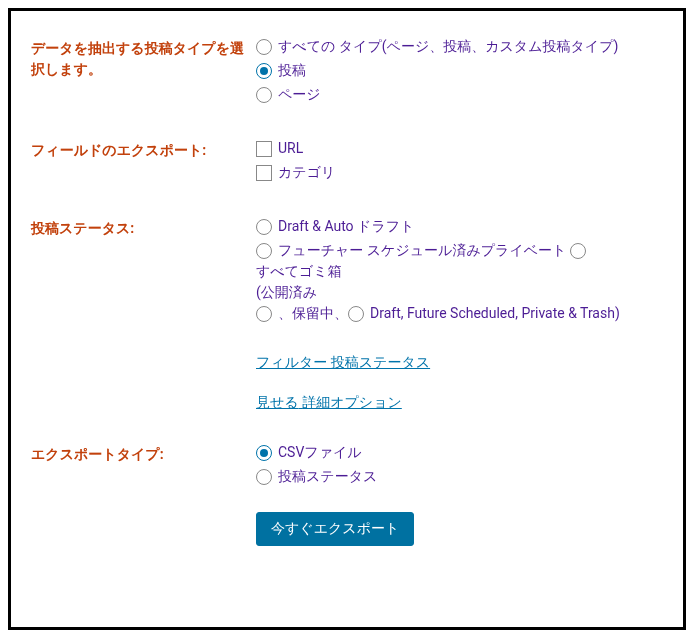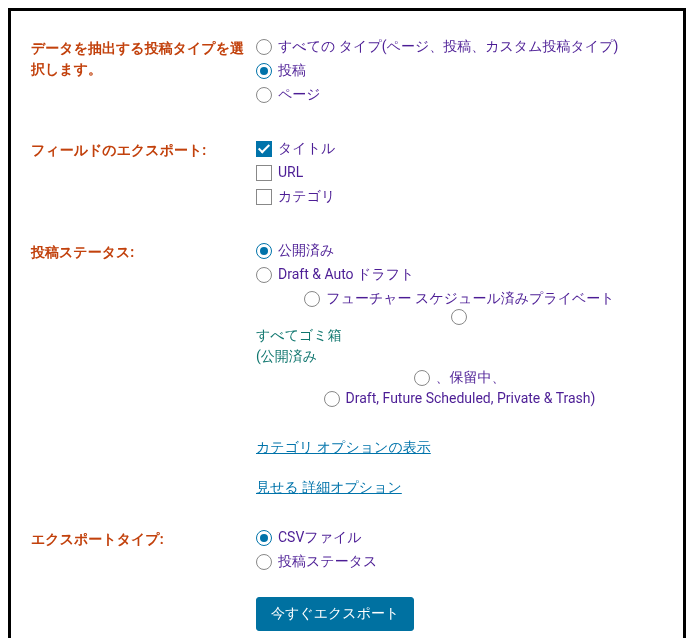"タイトル" div.checkbox-row { html: <div> <input> <span>タイトル</span> </div> -> none }
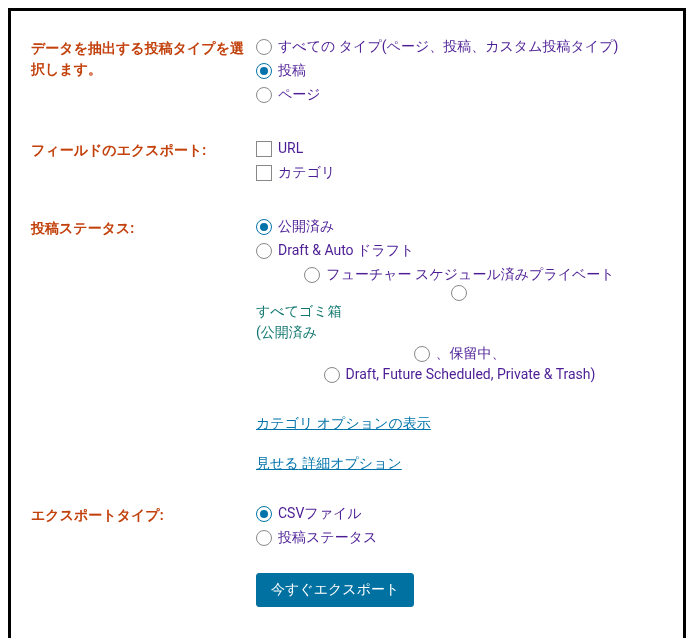"公開済み" div.radio-row { html: <div> <input> <span>公開済み</span> </div> -> none }
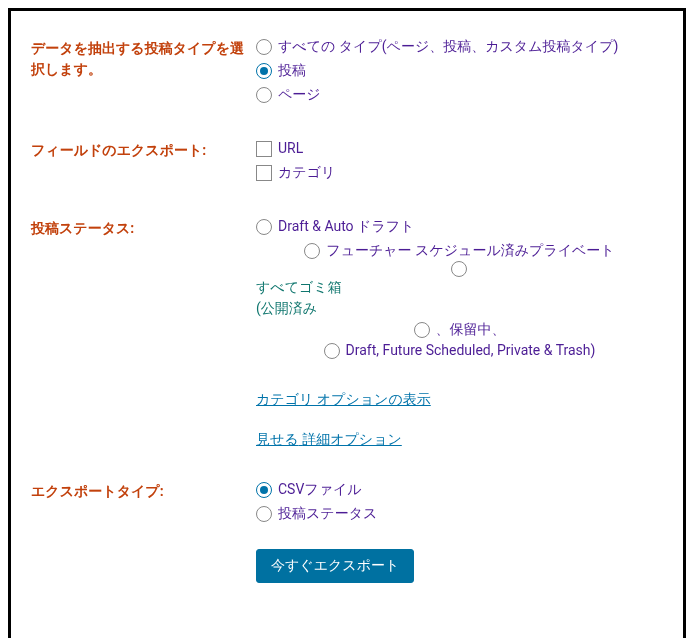"フューチャー スケジュール済みプライベート" .flex-wrap { flex-direction: column -> none }
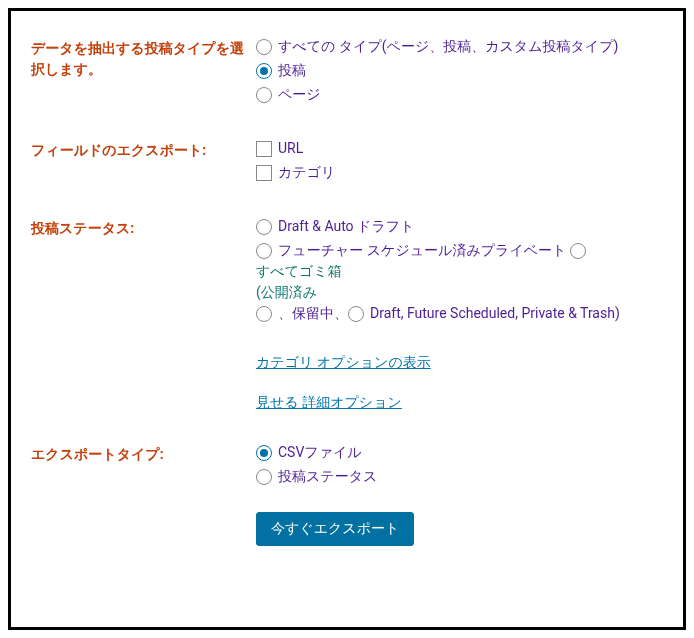"すべてゴミ箱" .status-note { color: #0f766e -> #4c1d95 }
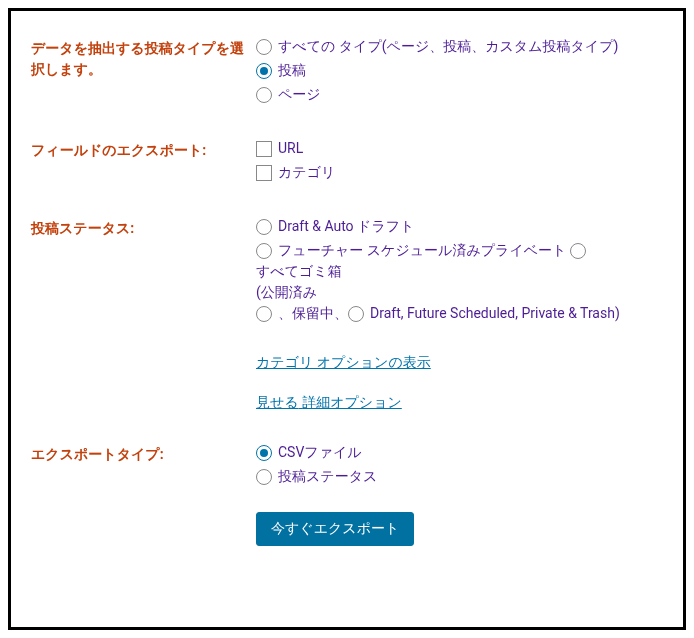"カテゴリ オプションの表示" a { text: カテゴリ オプションの表示 -> フィルター 投稿ステータス }
